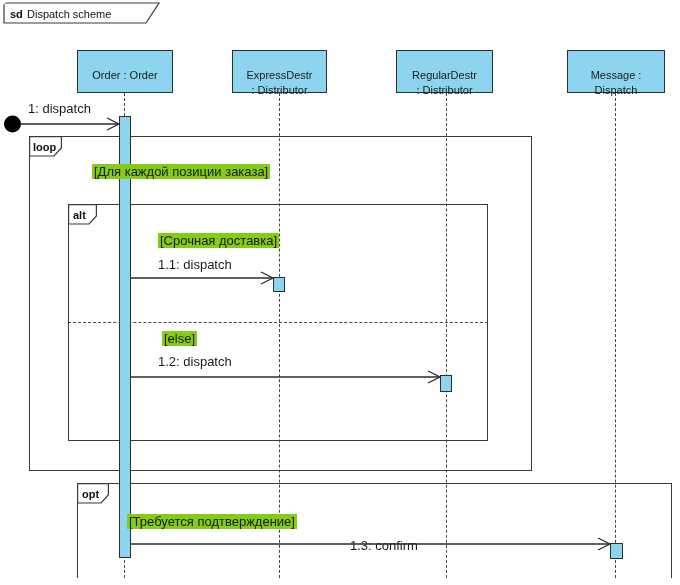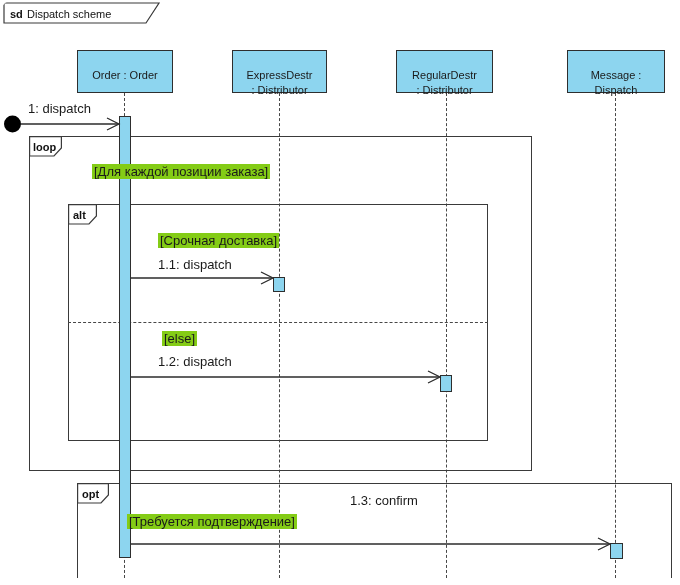"1.3: confirm" div.lbl { top: 493px -> 538px }
